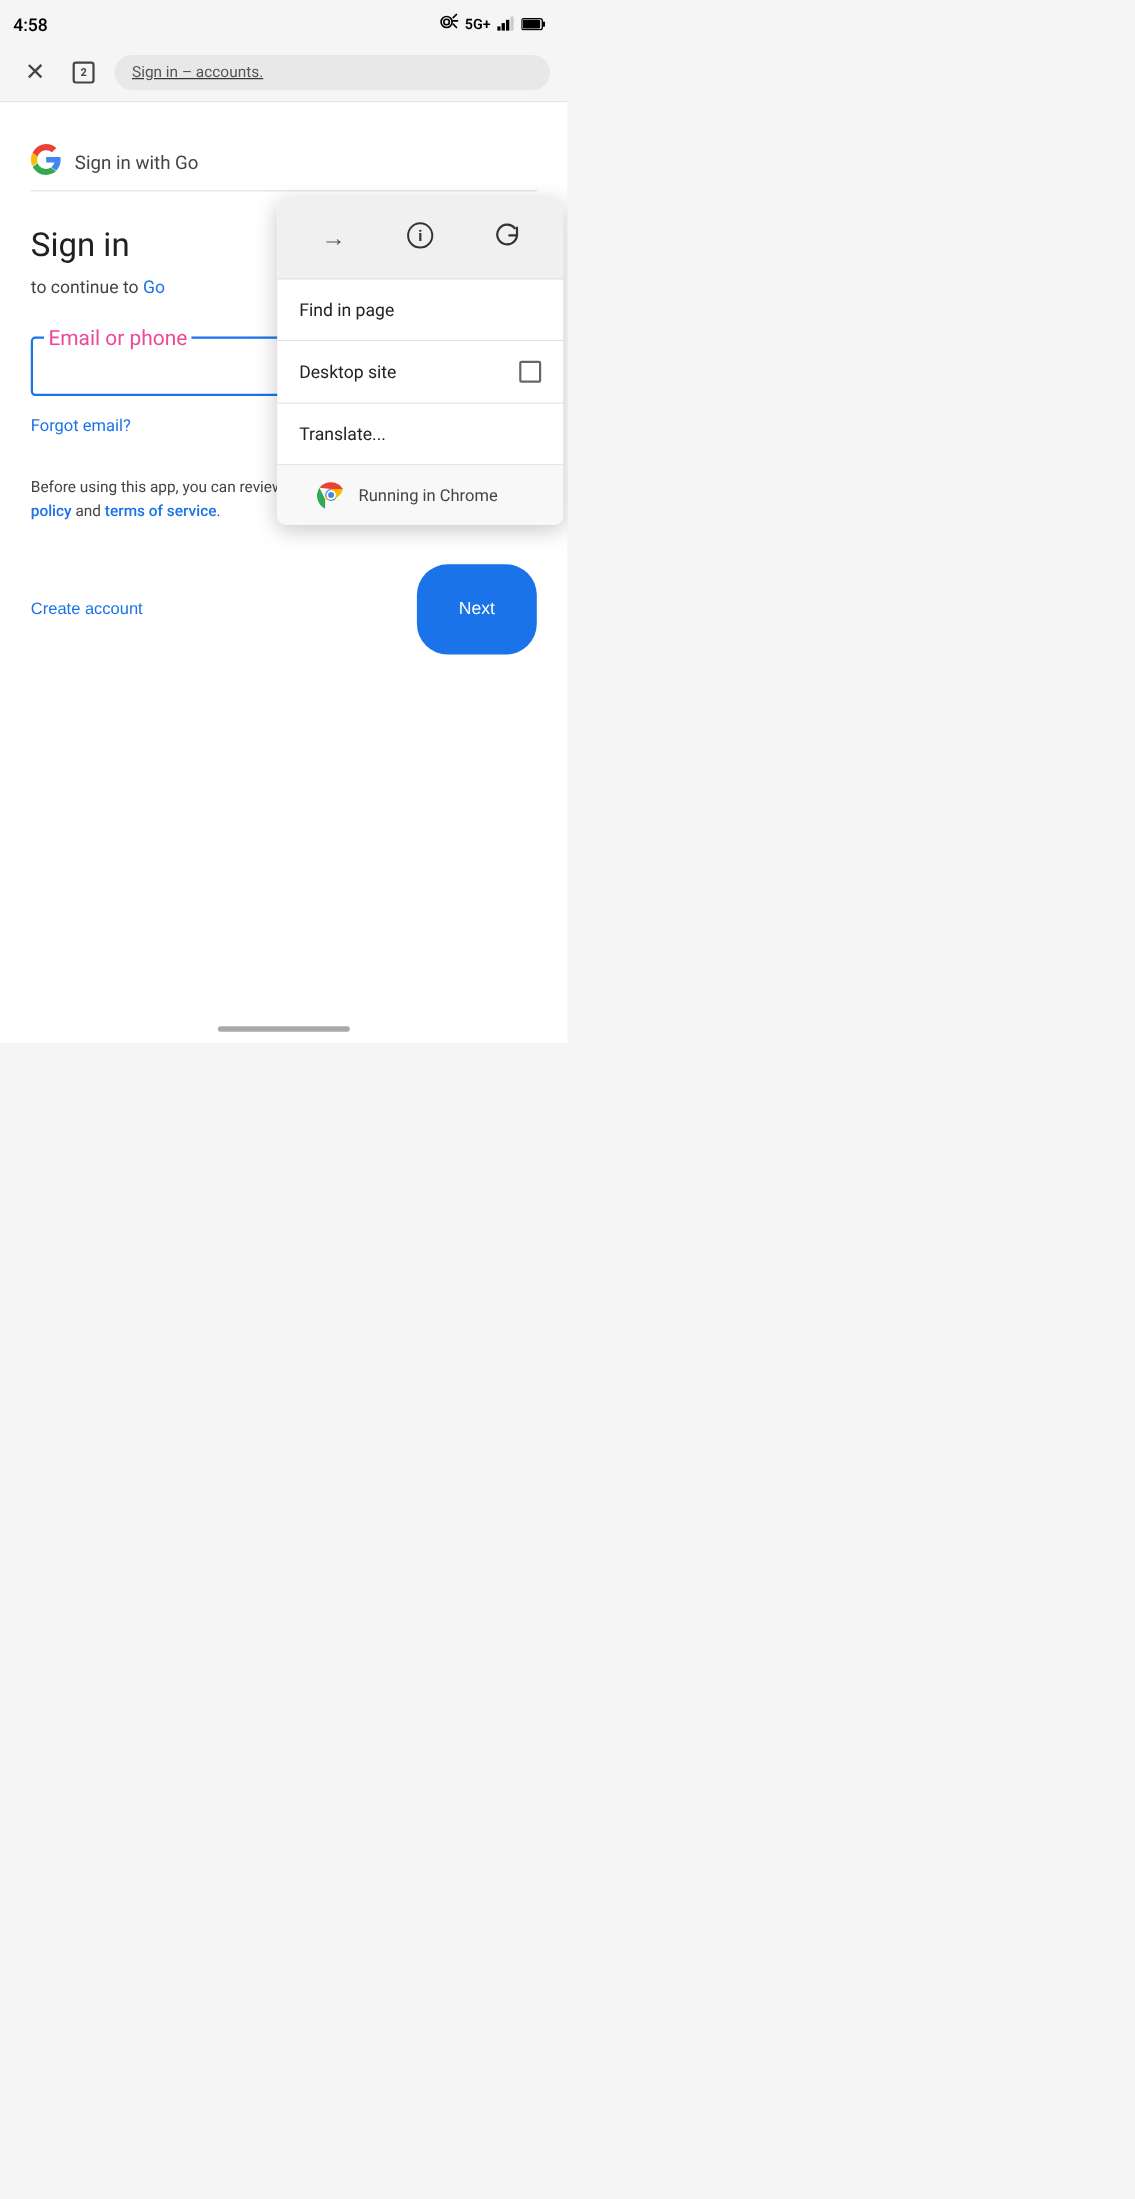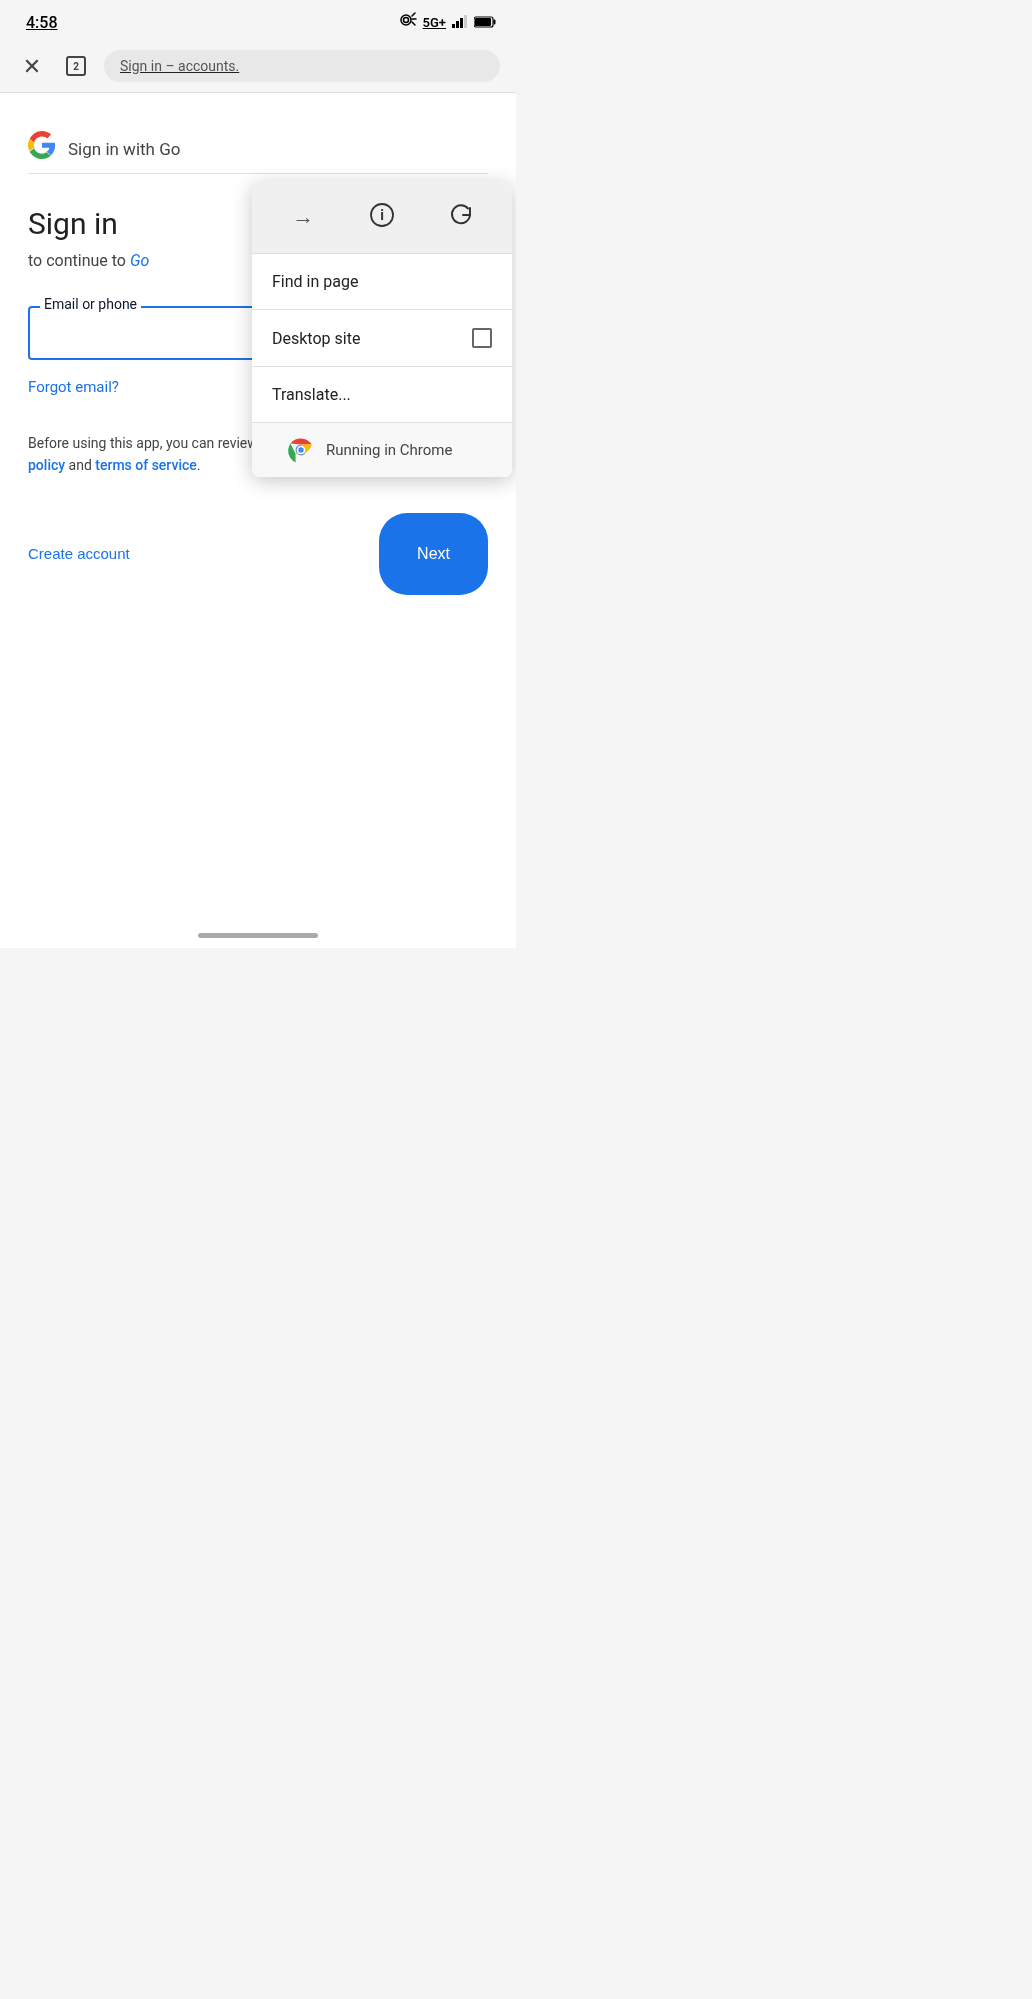"4:58" .status-bar { padding: 12px 20px 8px 26px -> 12px 20px 8px 12px; text-decoration: underline -> none }
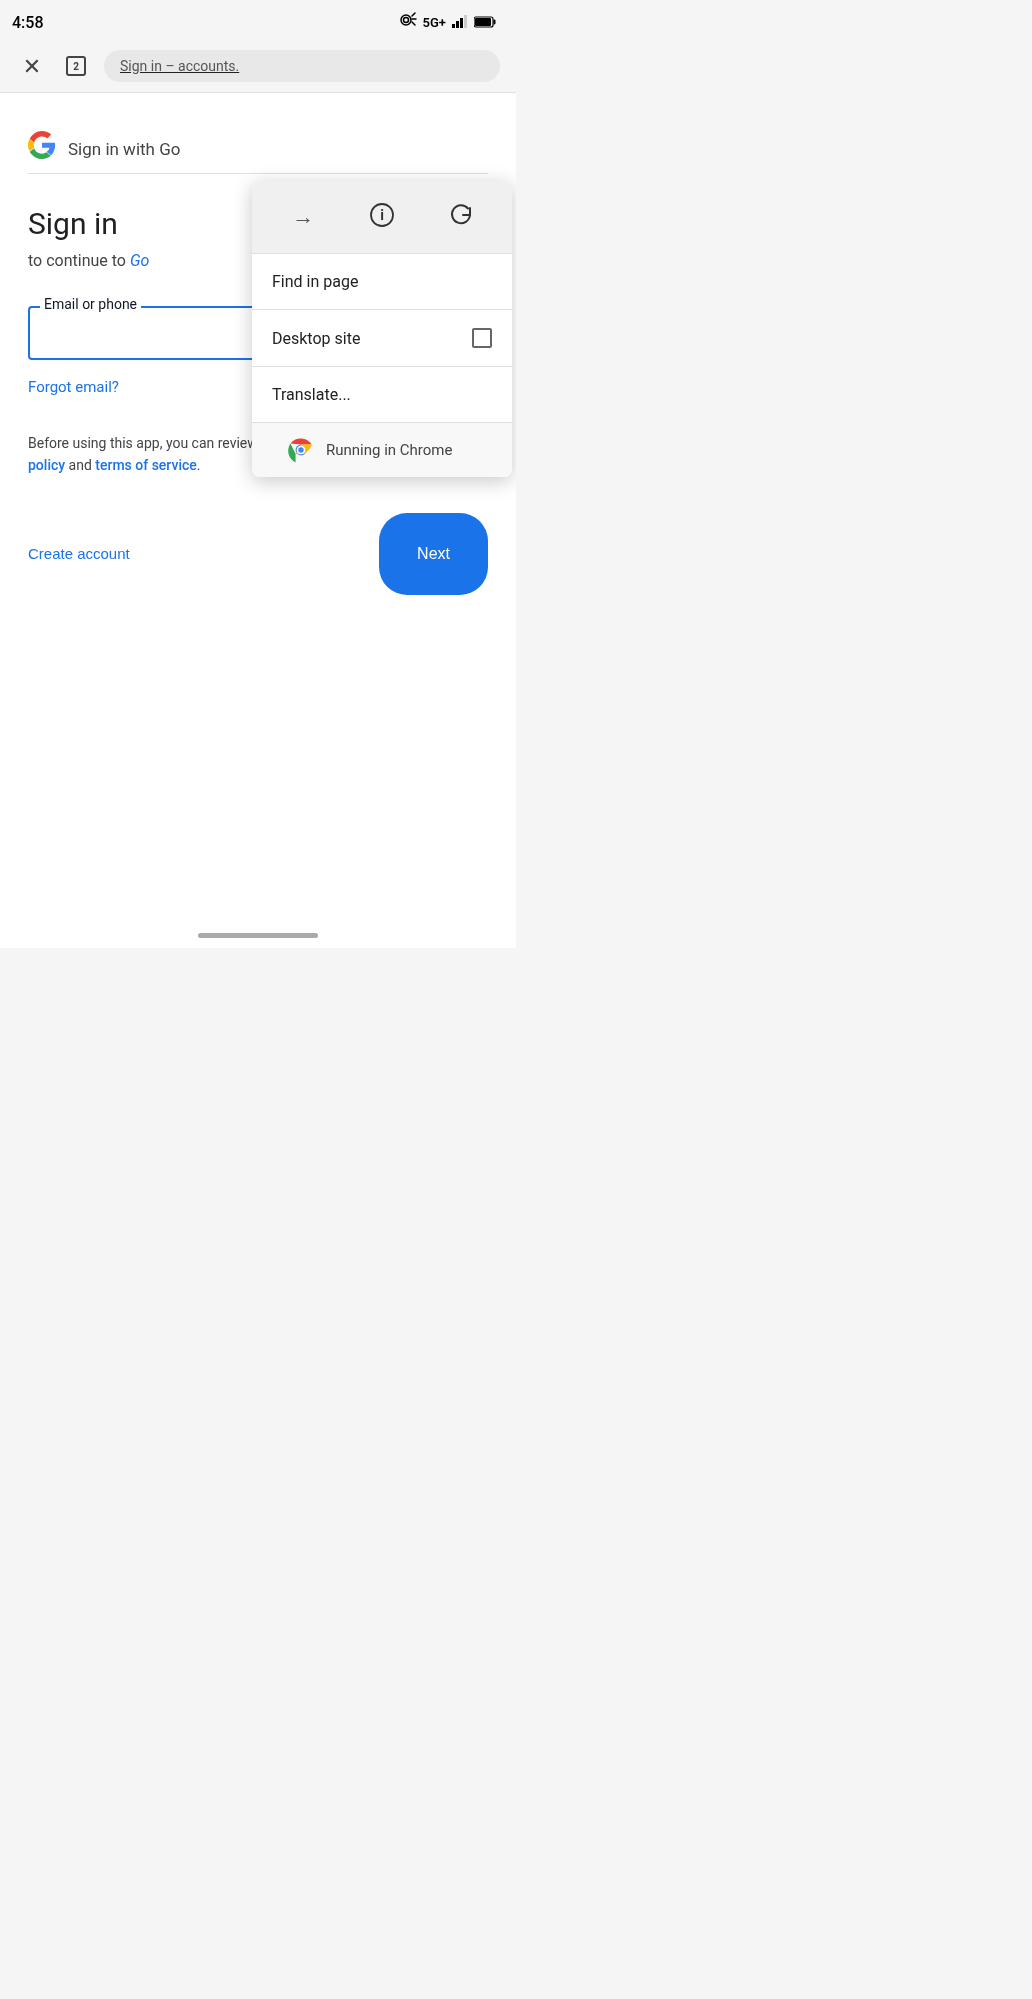"Go" .sign-in-subtitle a { font-style: italic -> none }
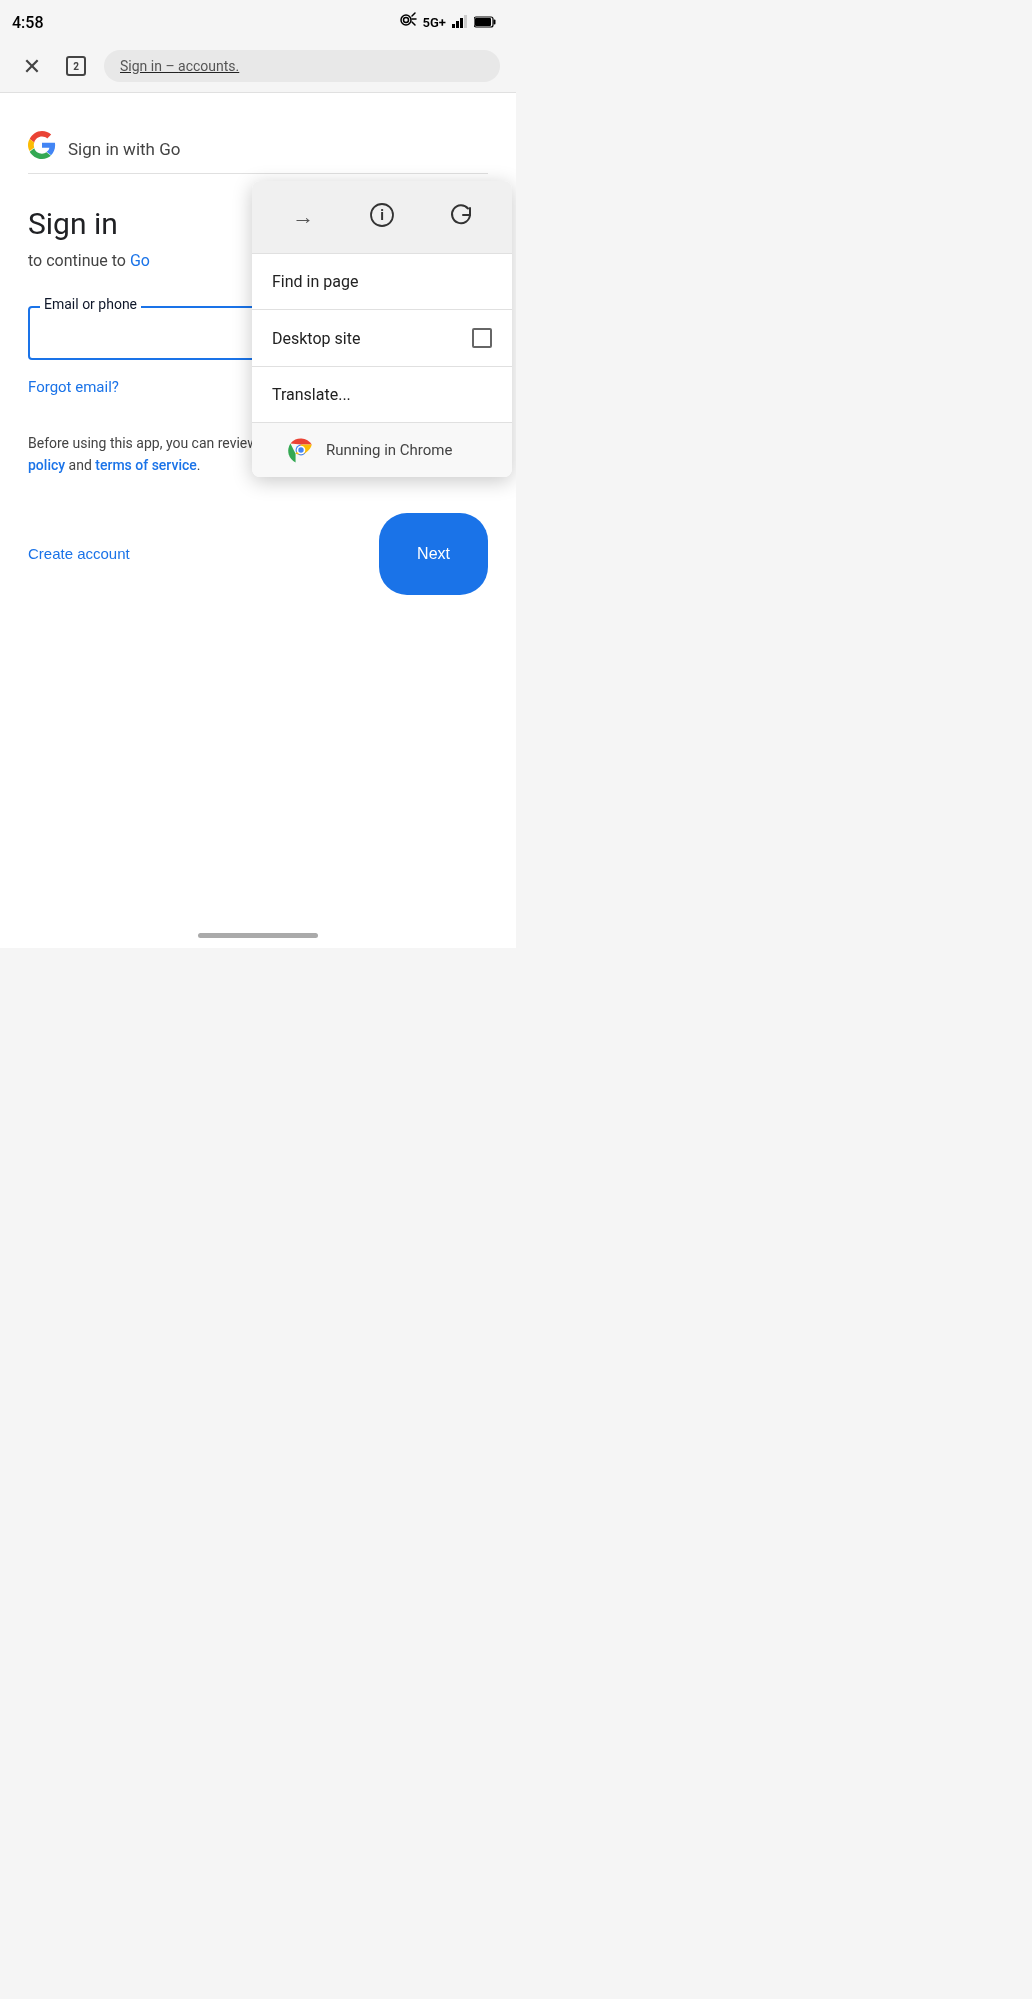"Email or phone" .input-label { color: #0f172a -> #ec4899; font-size: 14px -> 19px }
